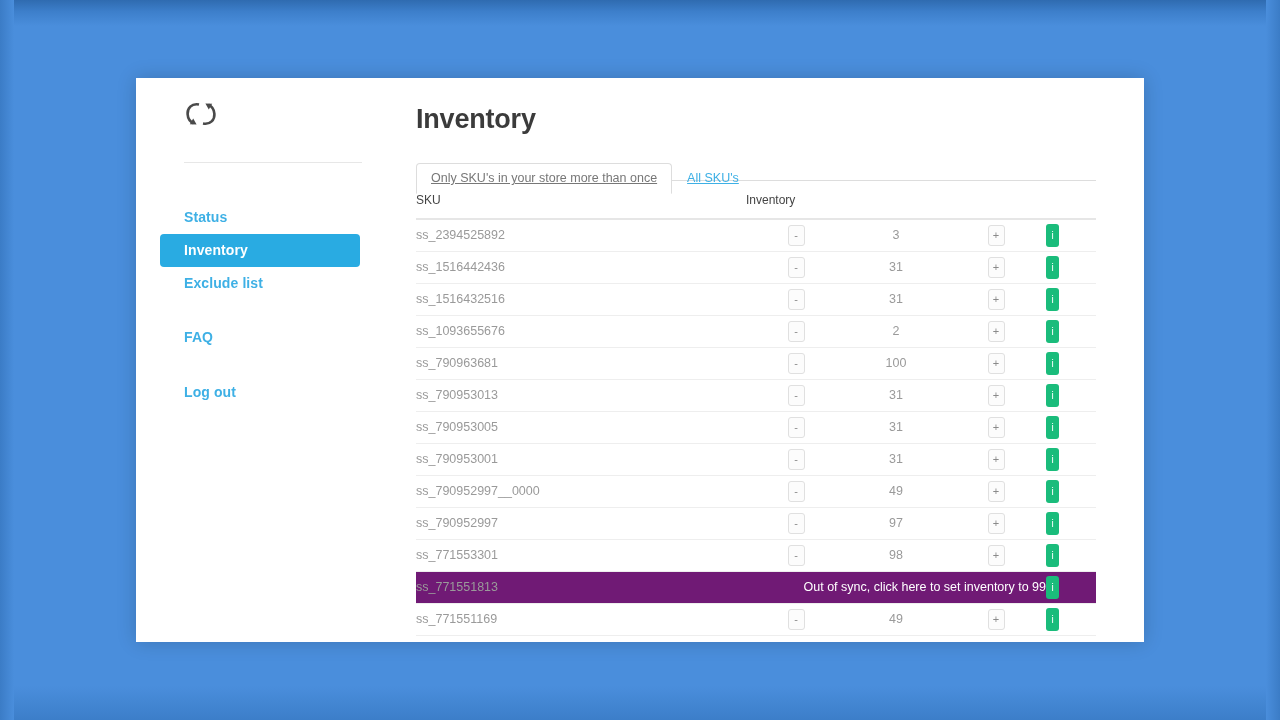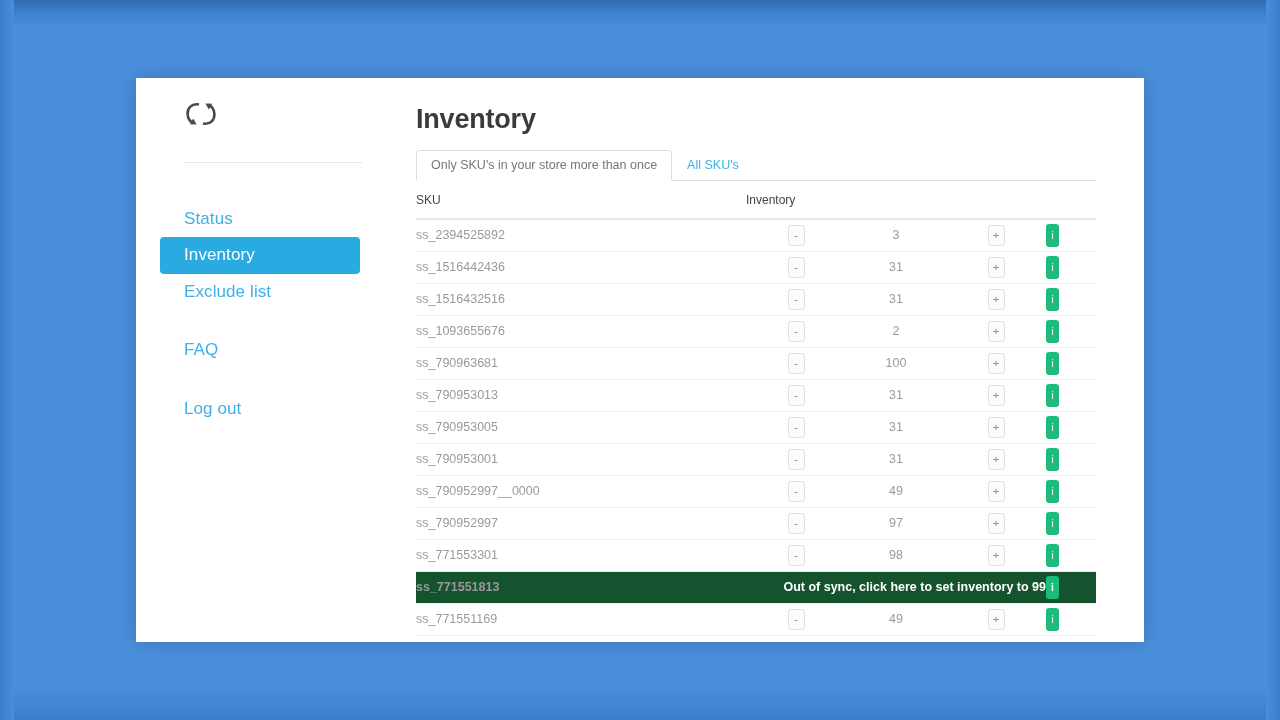"Only SKU's in your store" .tab { text-decoration: none -> underline; top: 1px -> 14px }
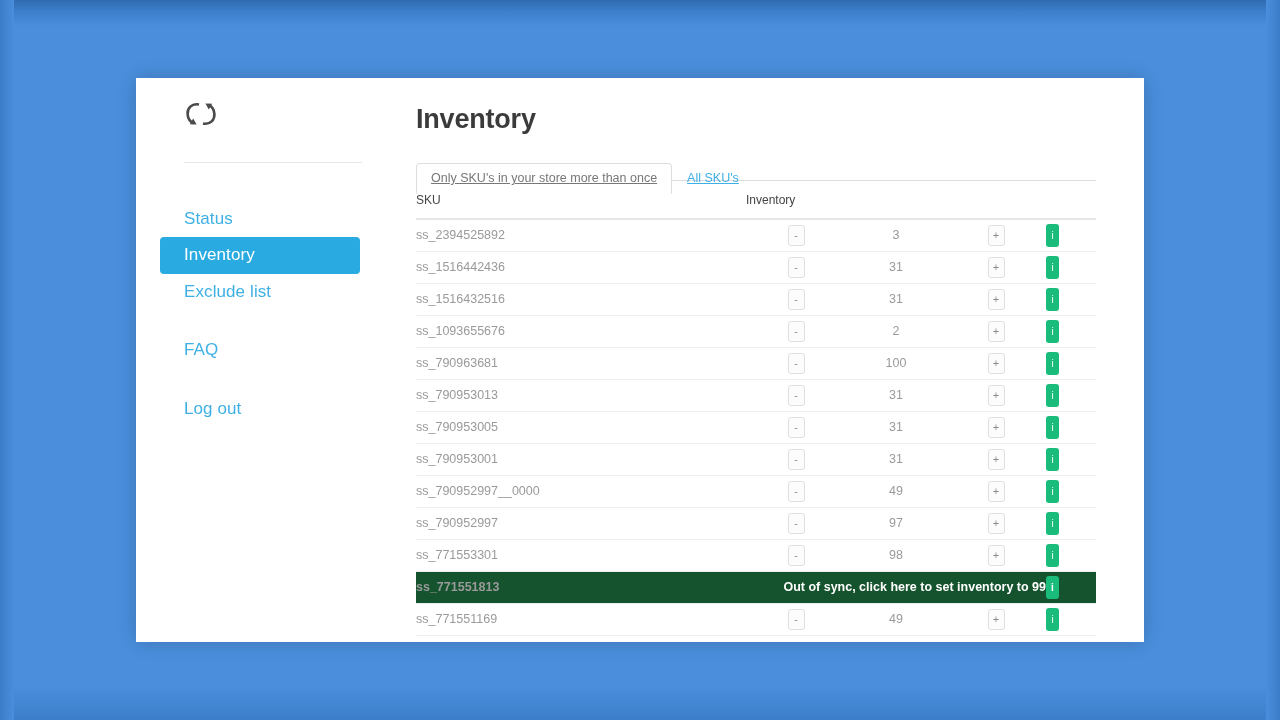"Status" .nav-item { font-size: 17px -> 14px; font-weight: none -> bold }
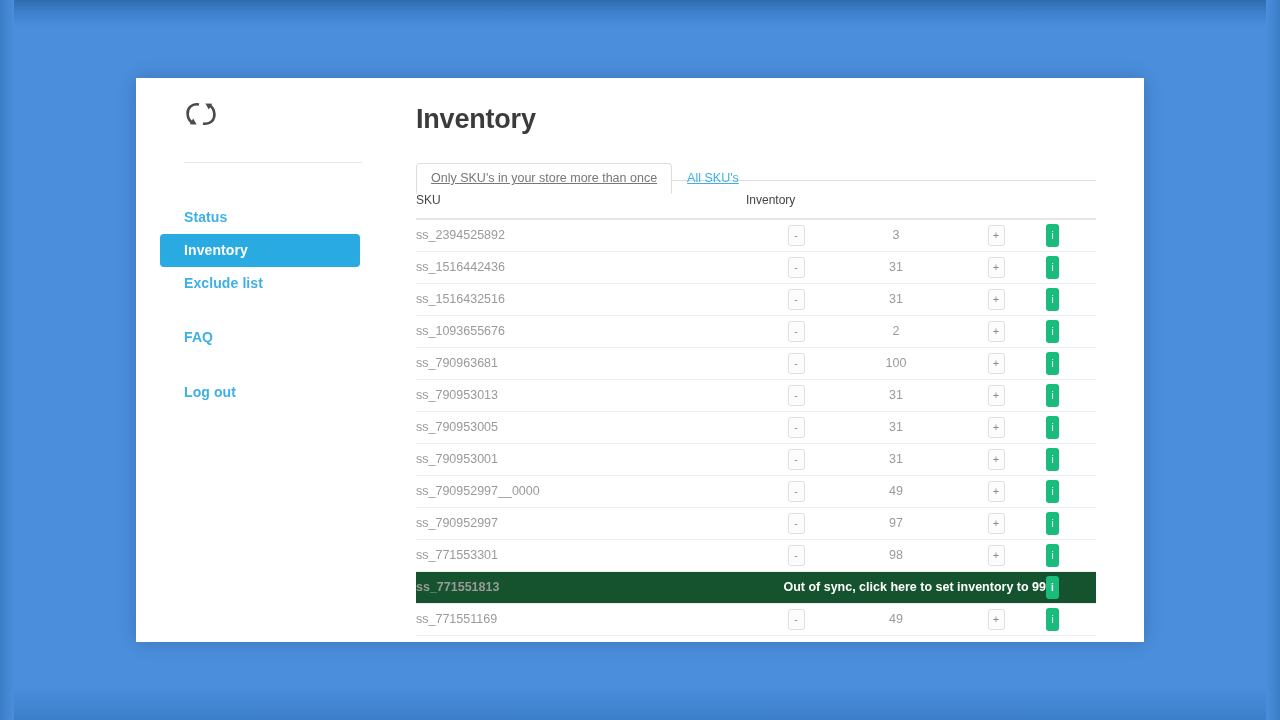"ss_771551813" tr.row-warning td { background: #14532d -> #701a75; font-weight: bold -> none }
